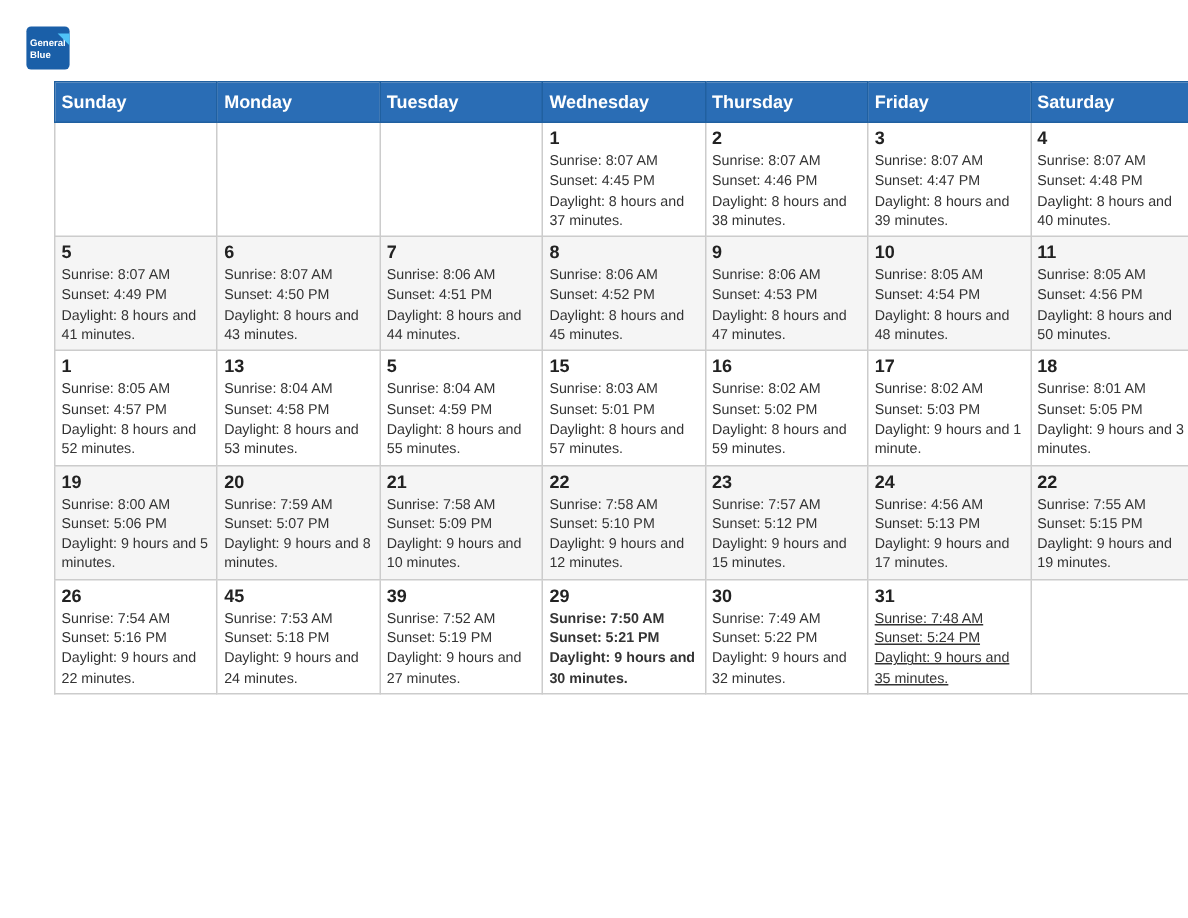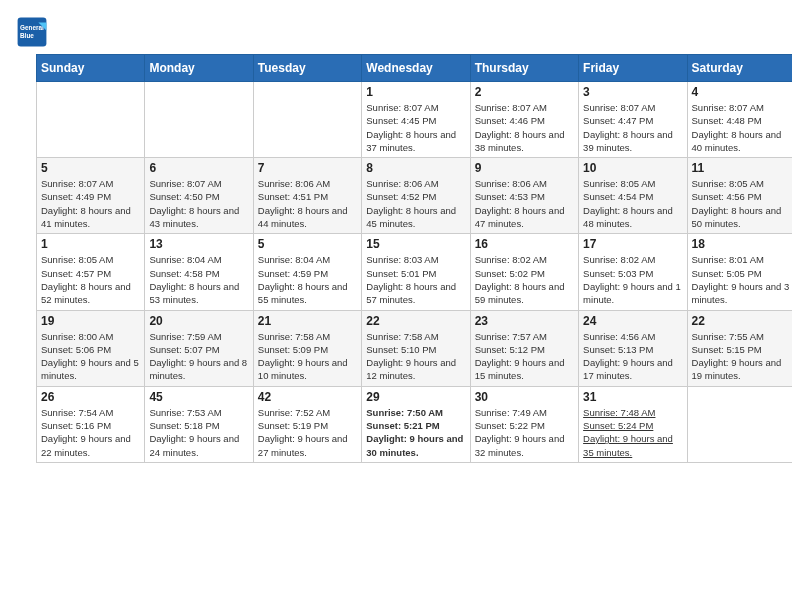"42" span.day-num { text: 42 -> 39 }
